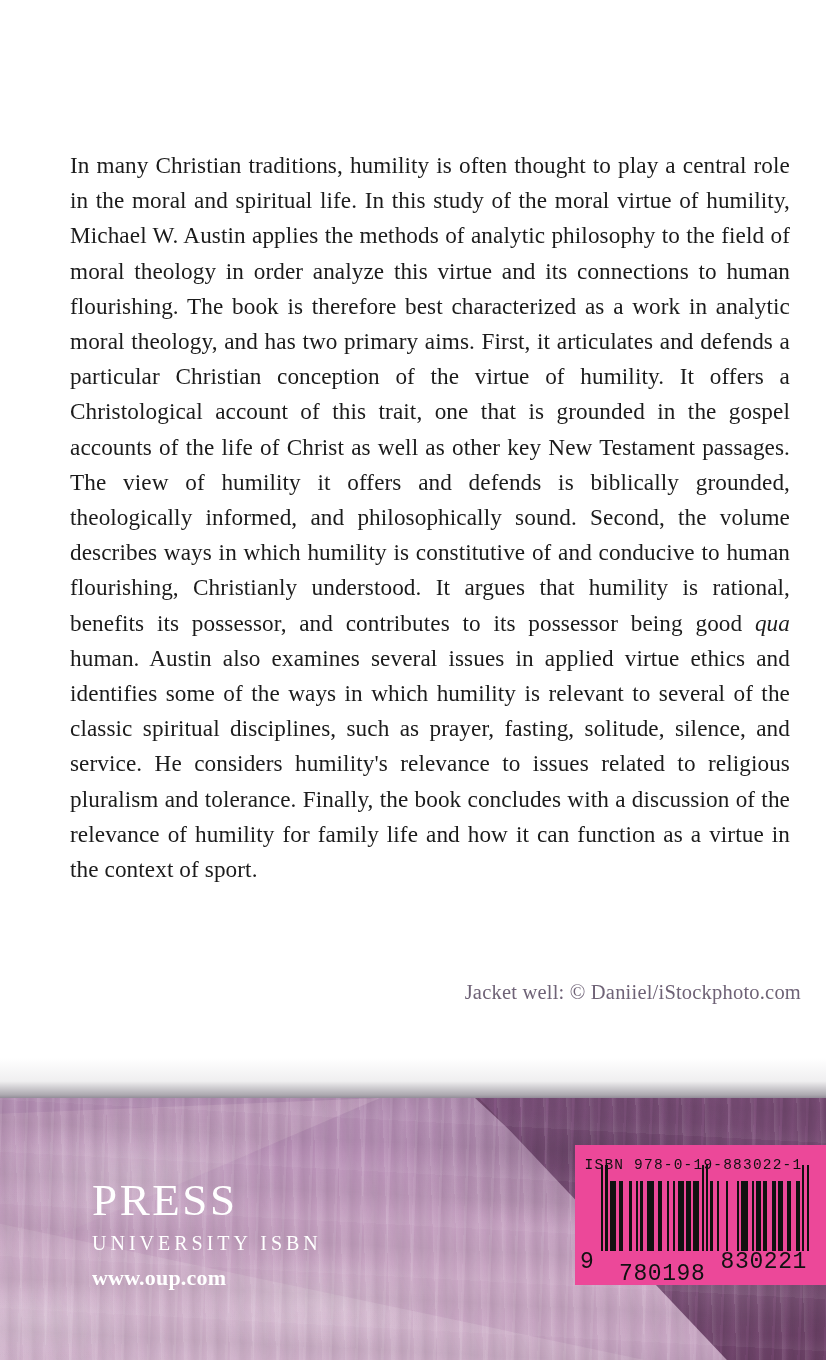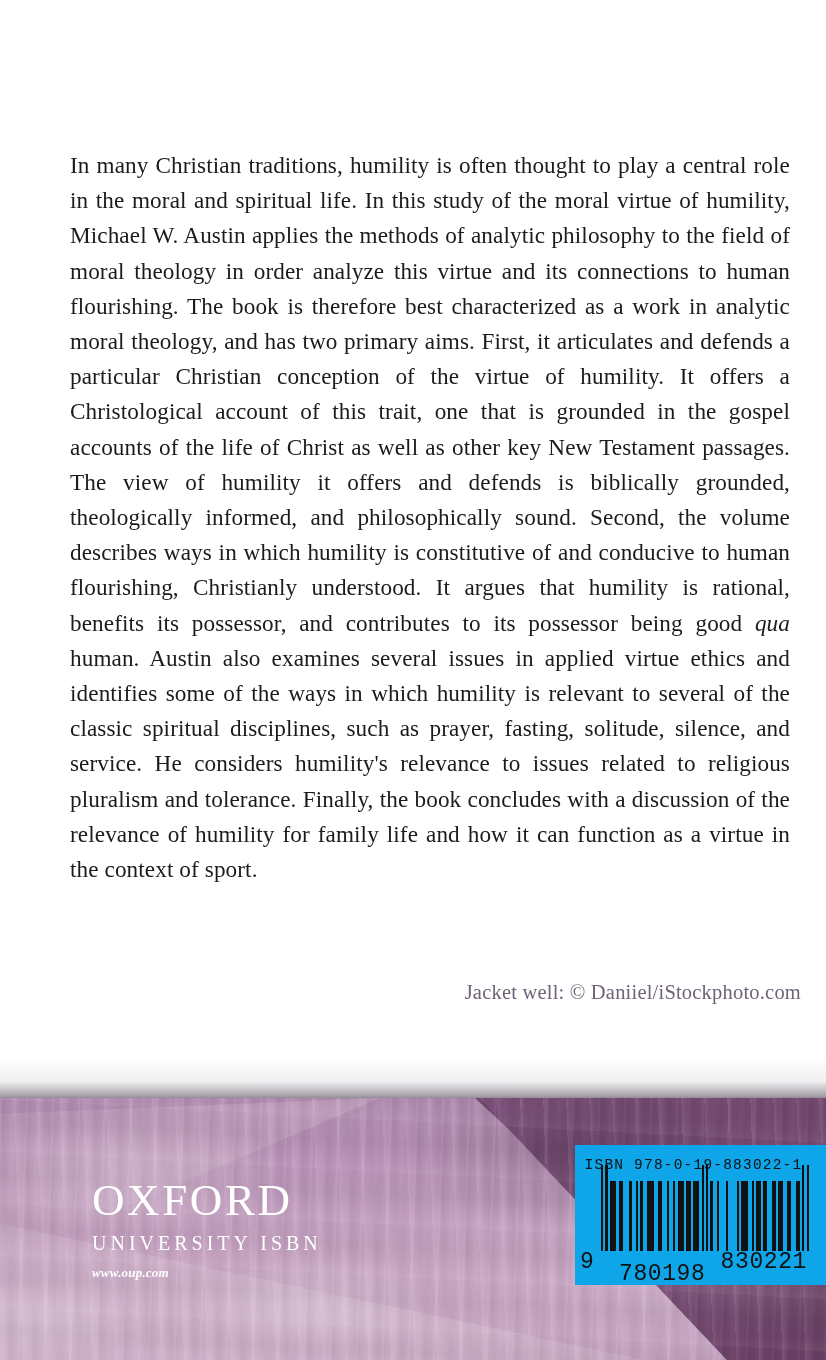"ISBN 978-0-19-883022-1" #barcode-box { background: #0ea5e9 -> #ec4899 }
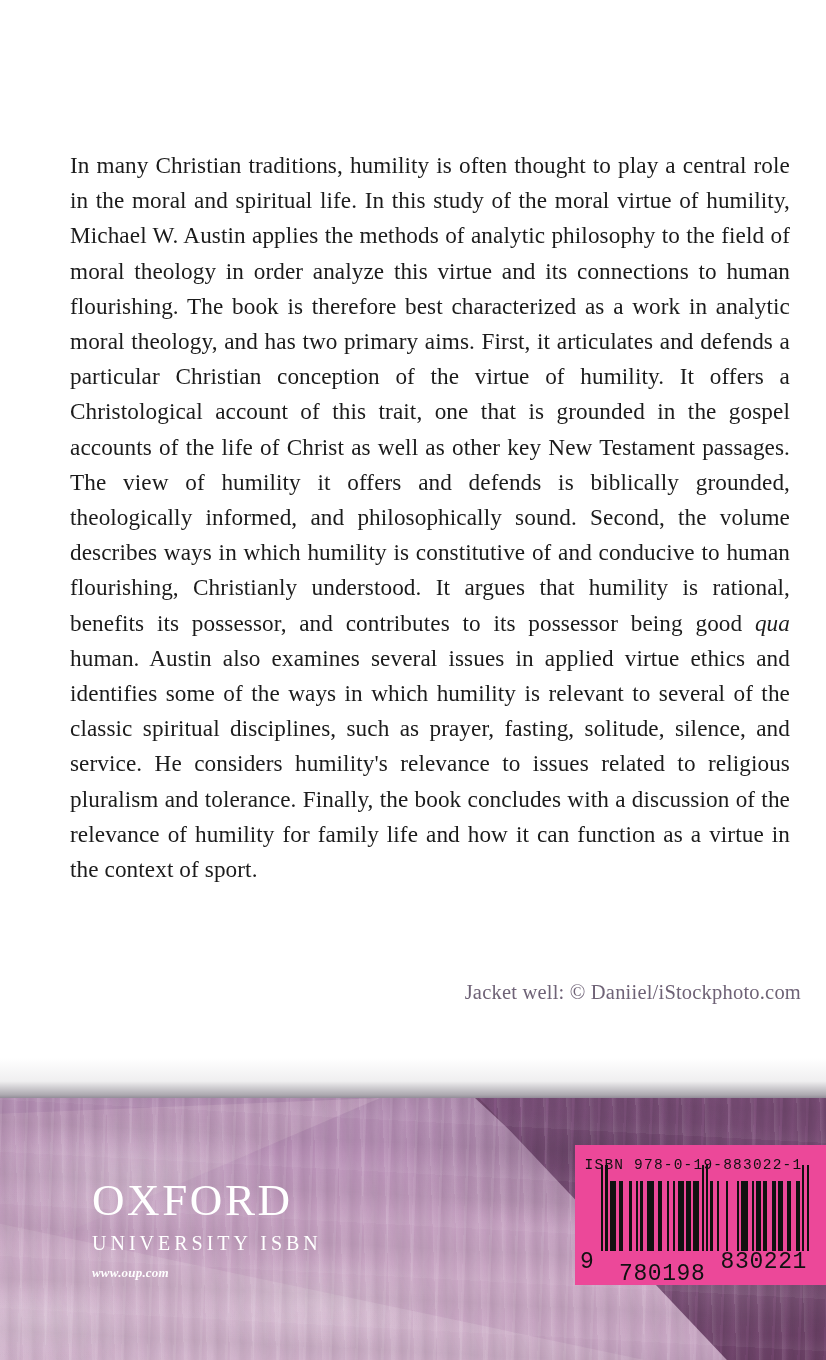"OXFORD" div { text: OXFORD -> PRESS }
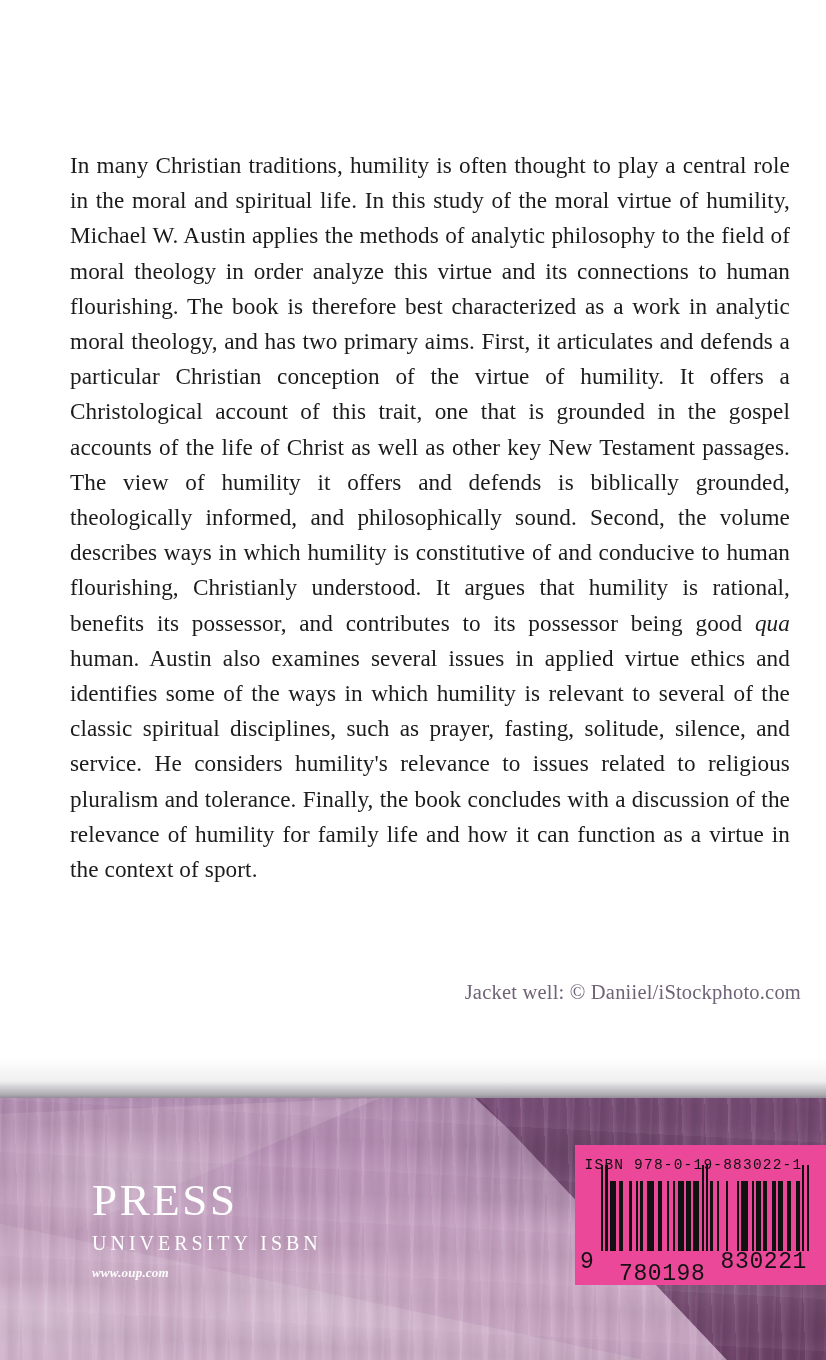"www.oup.com" #oup-url { font-size: 13px -> 22px; font-style: italic -> none }
